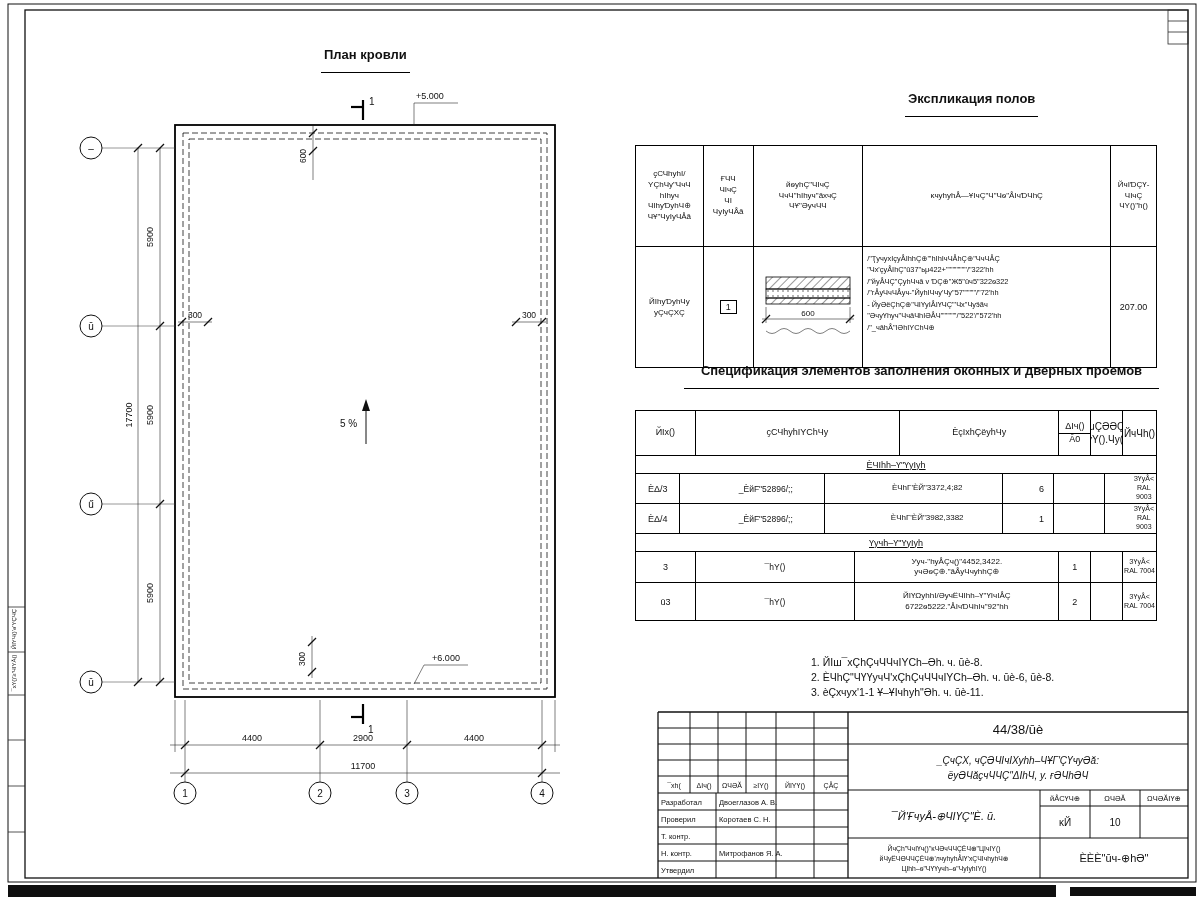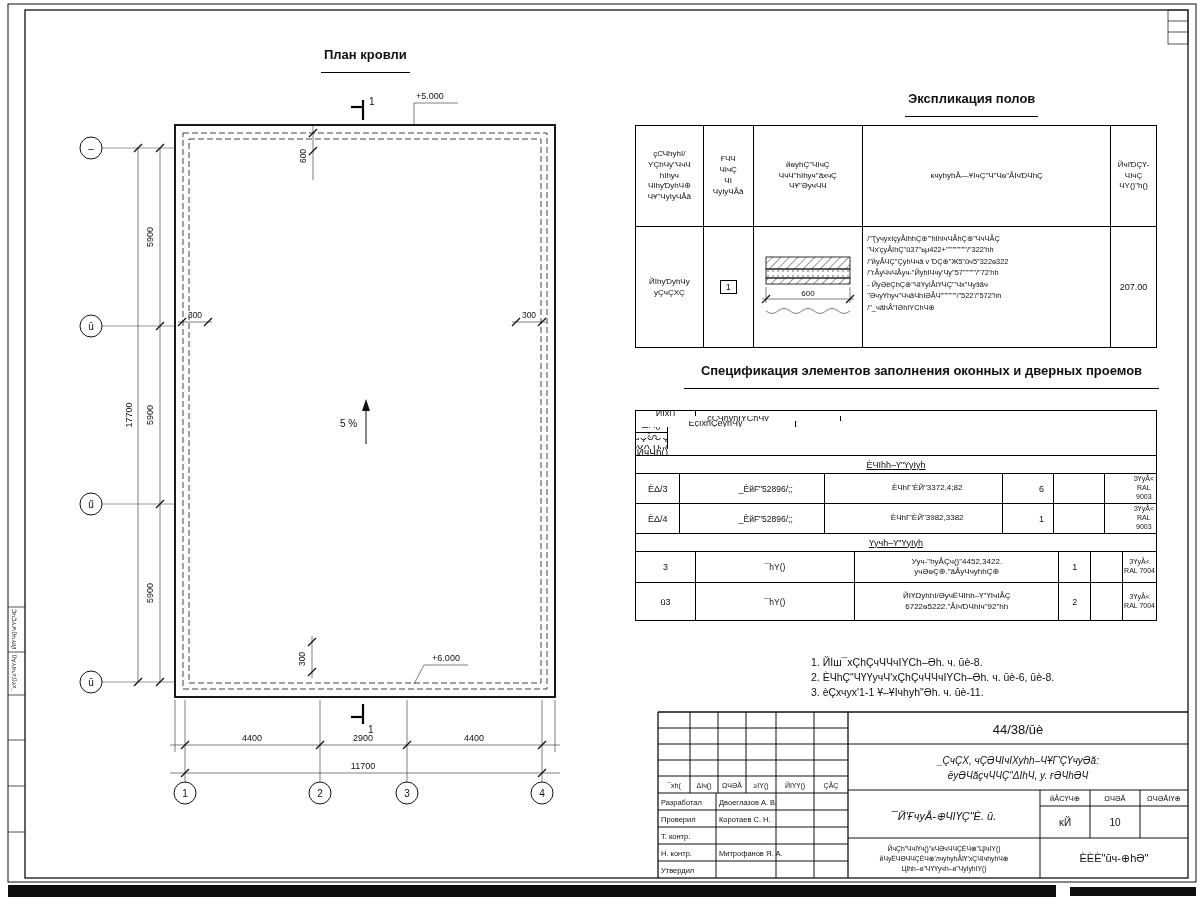"ҫСЧhуhI/" .t1 { margin-top: none -> 20px }
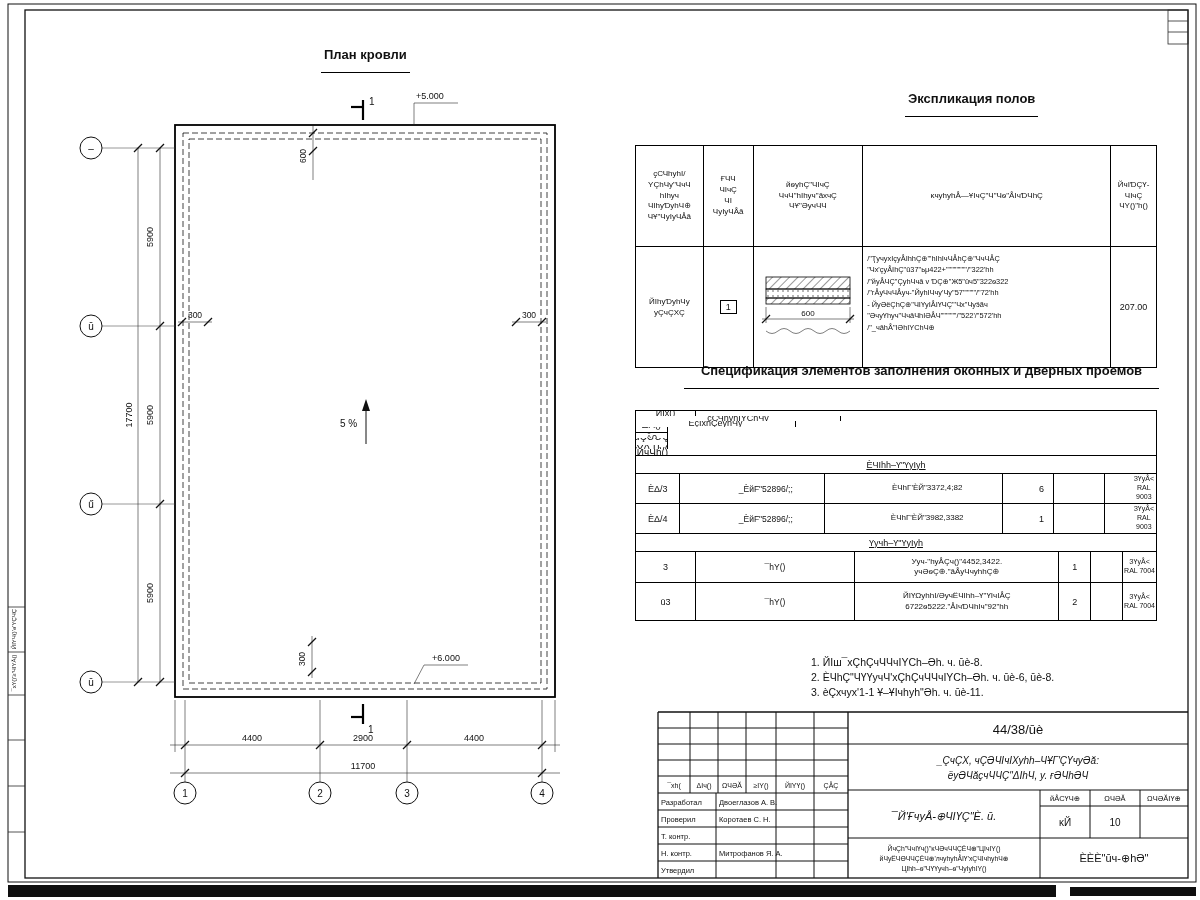"ЙIх()" .hrow { flex-direction: column -> none }
